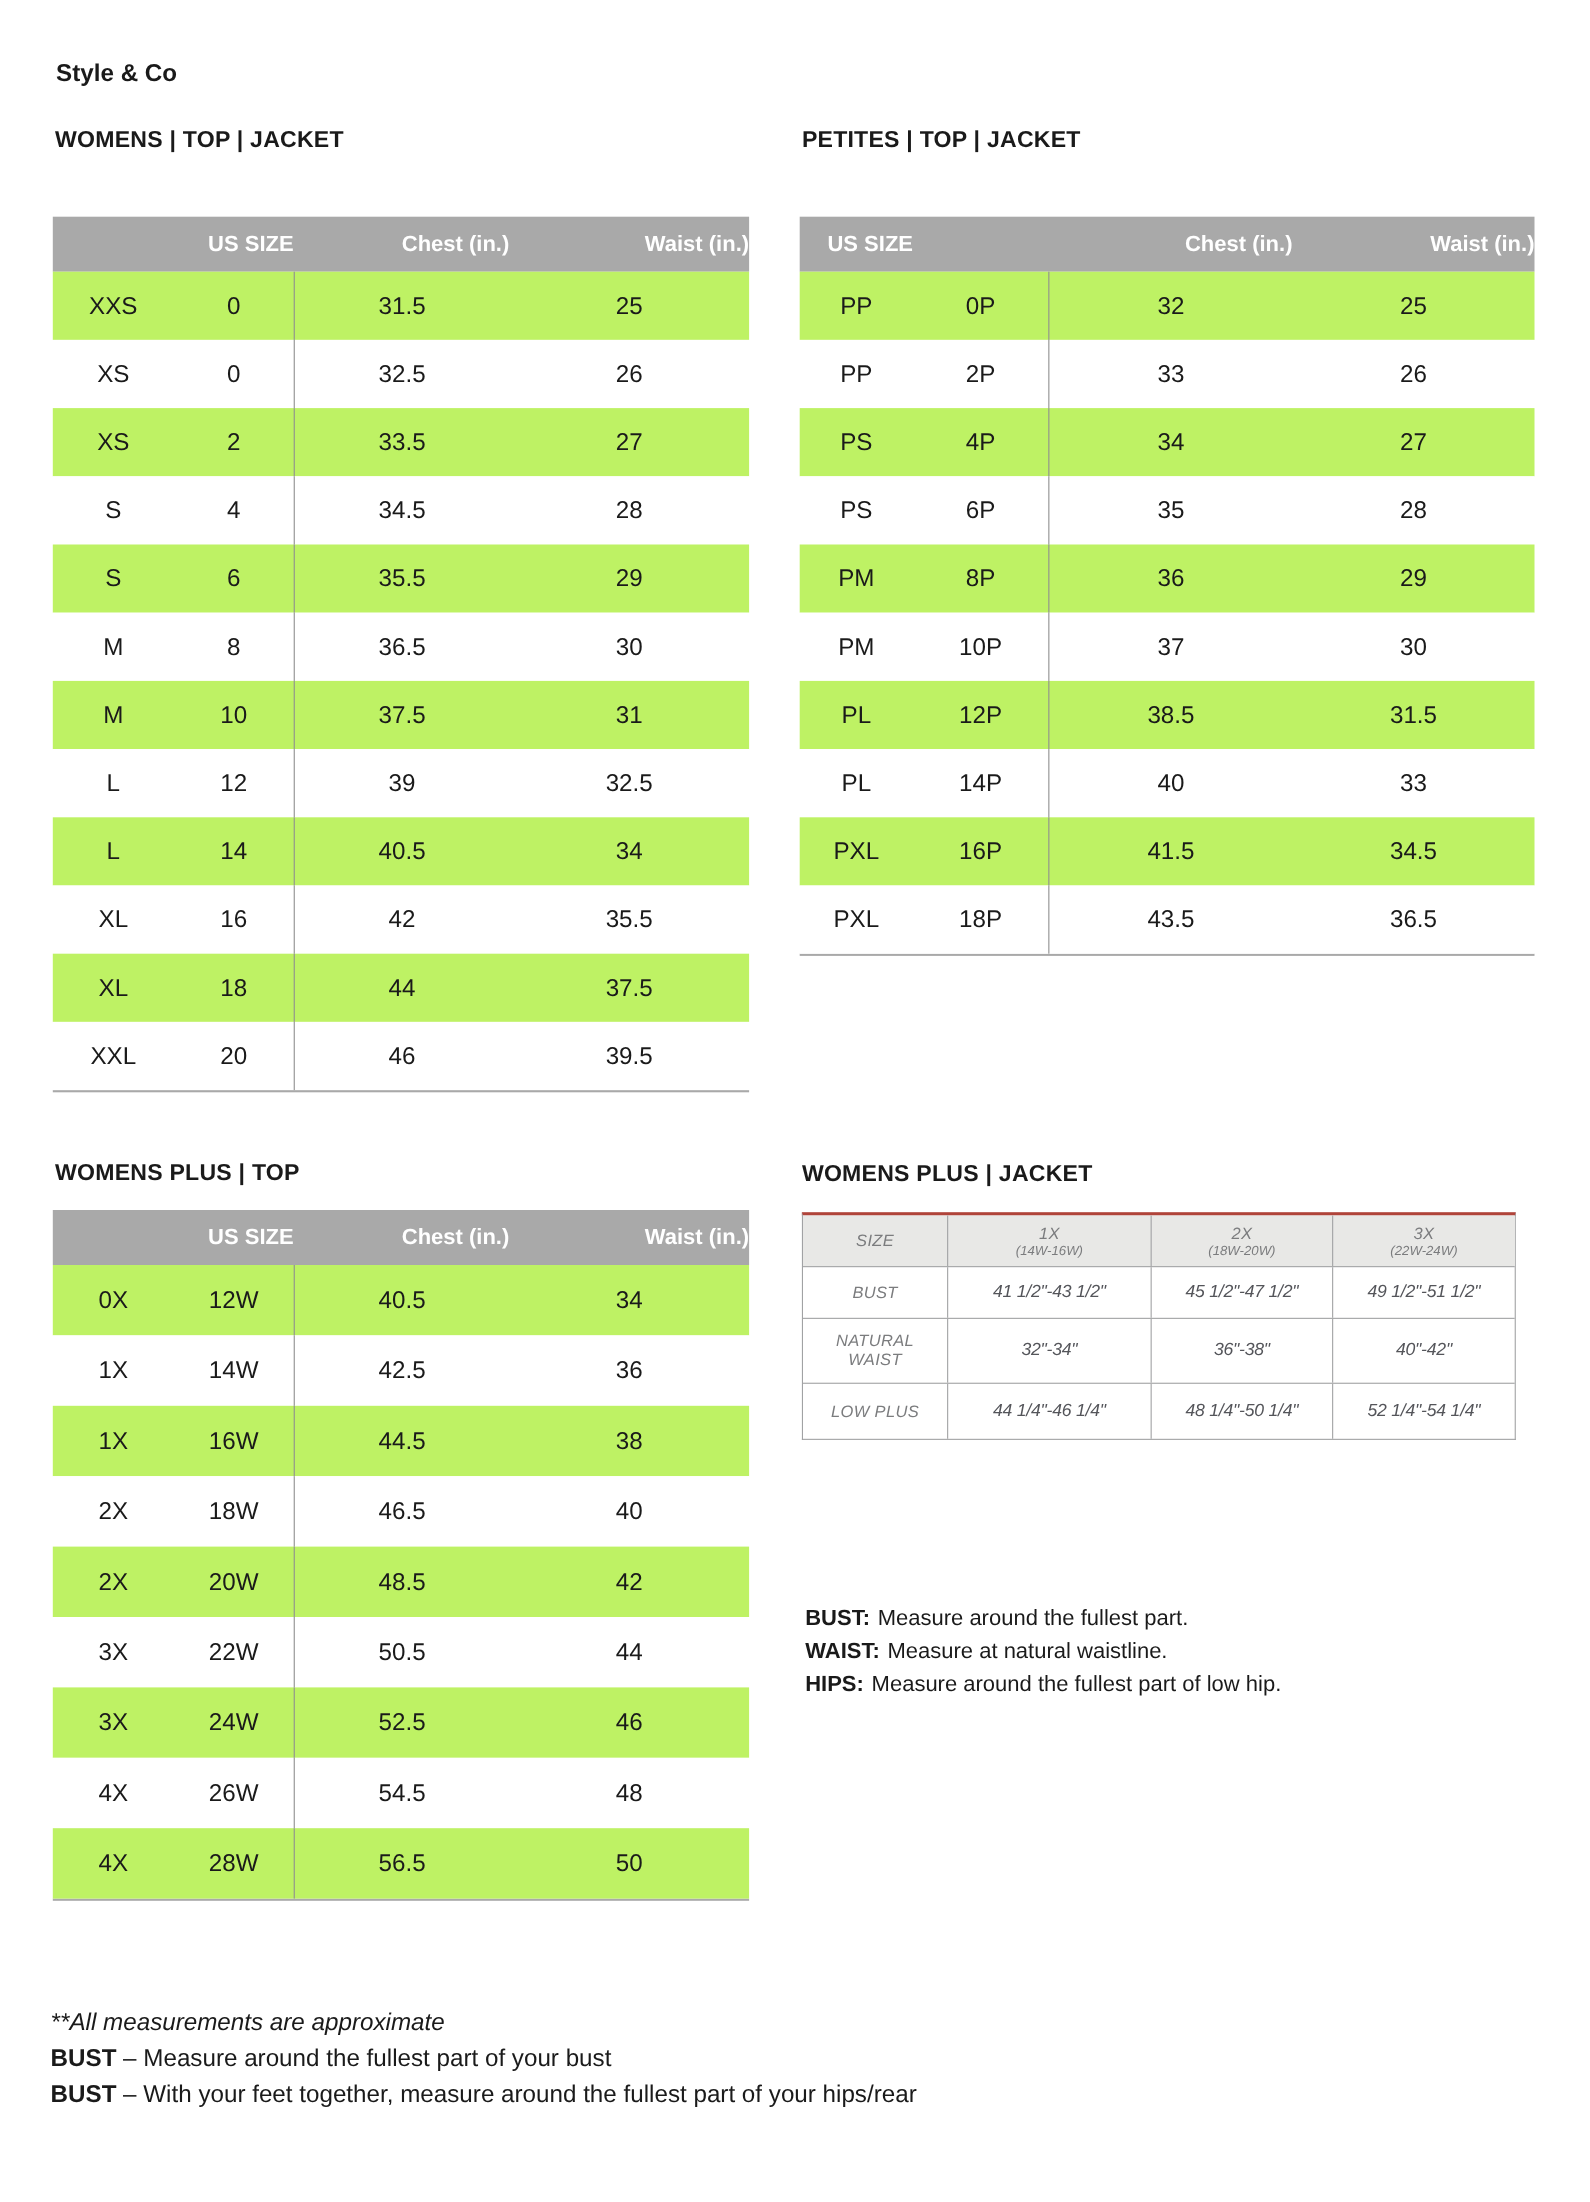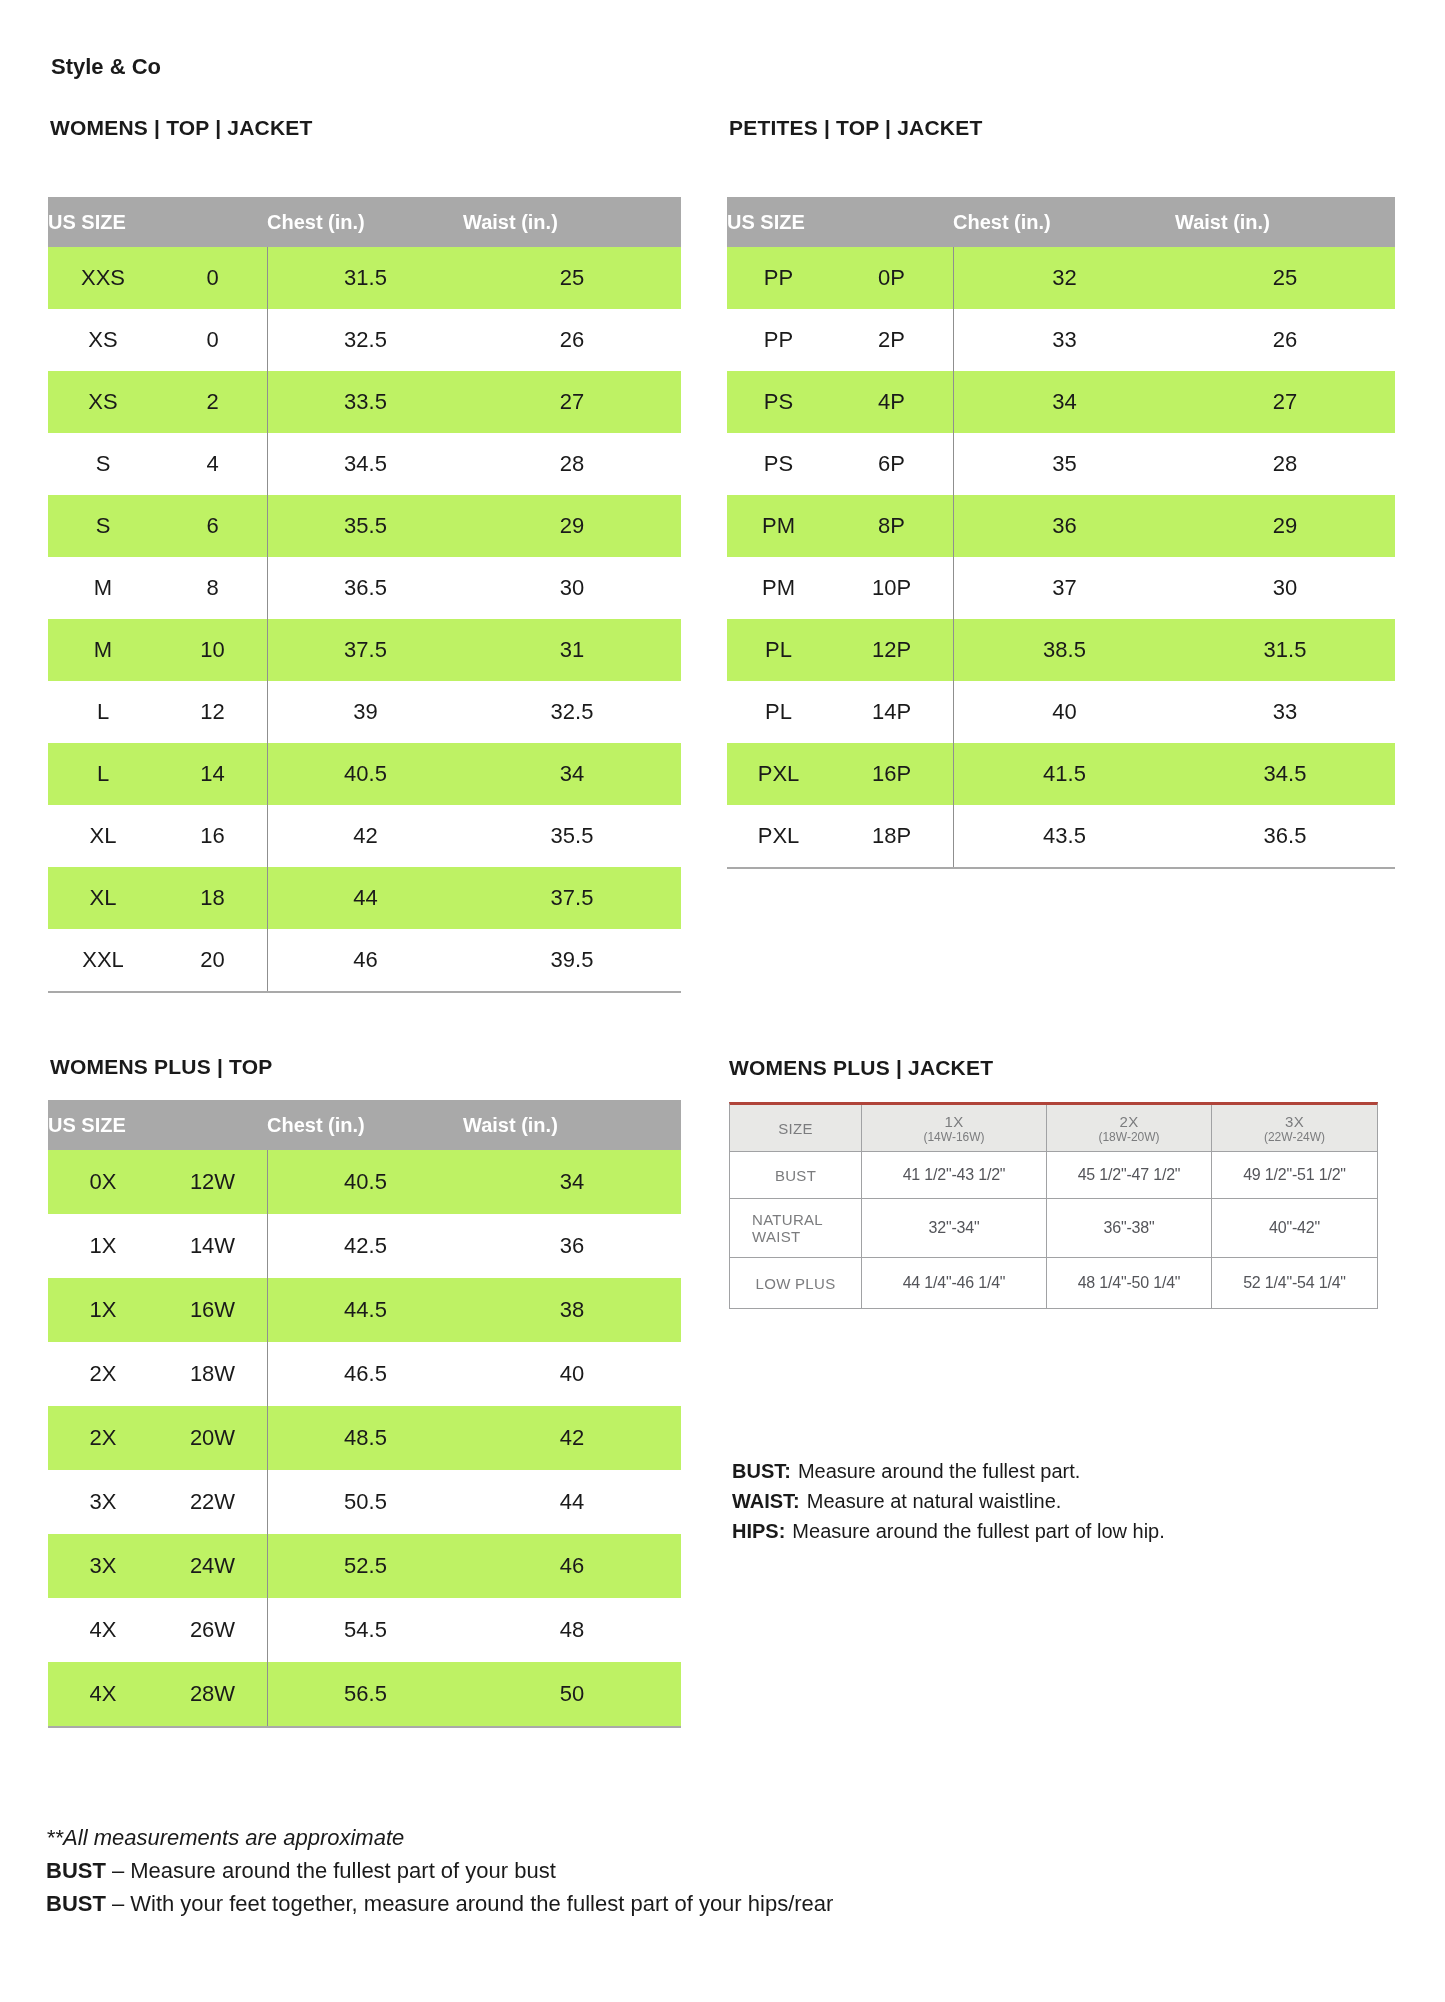"US SIZE" .th { text-align: left -> right }
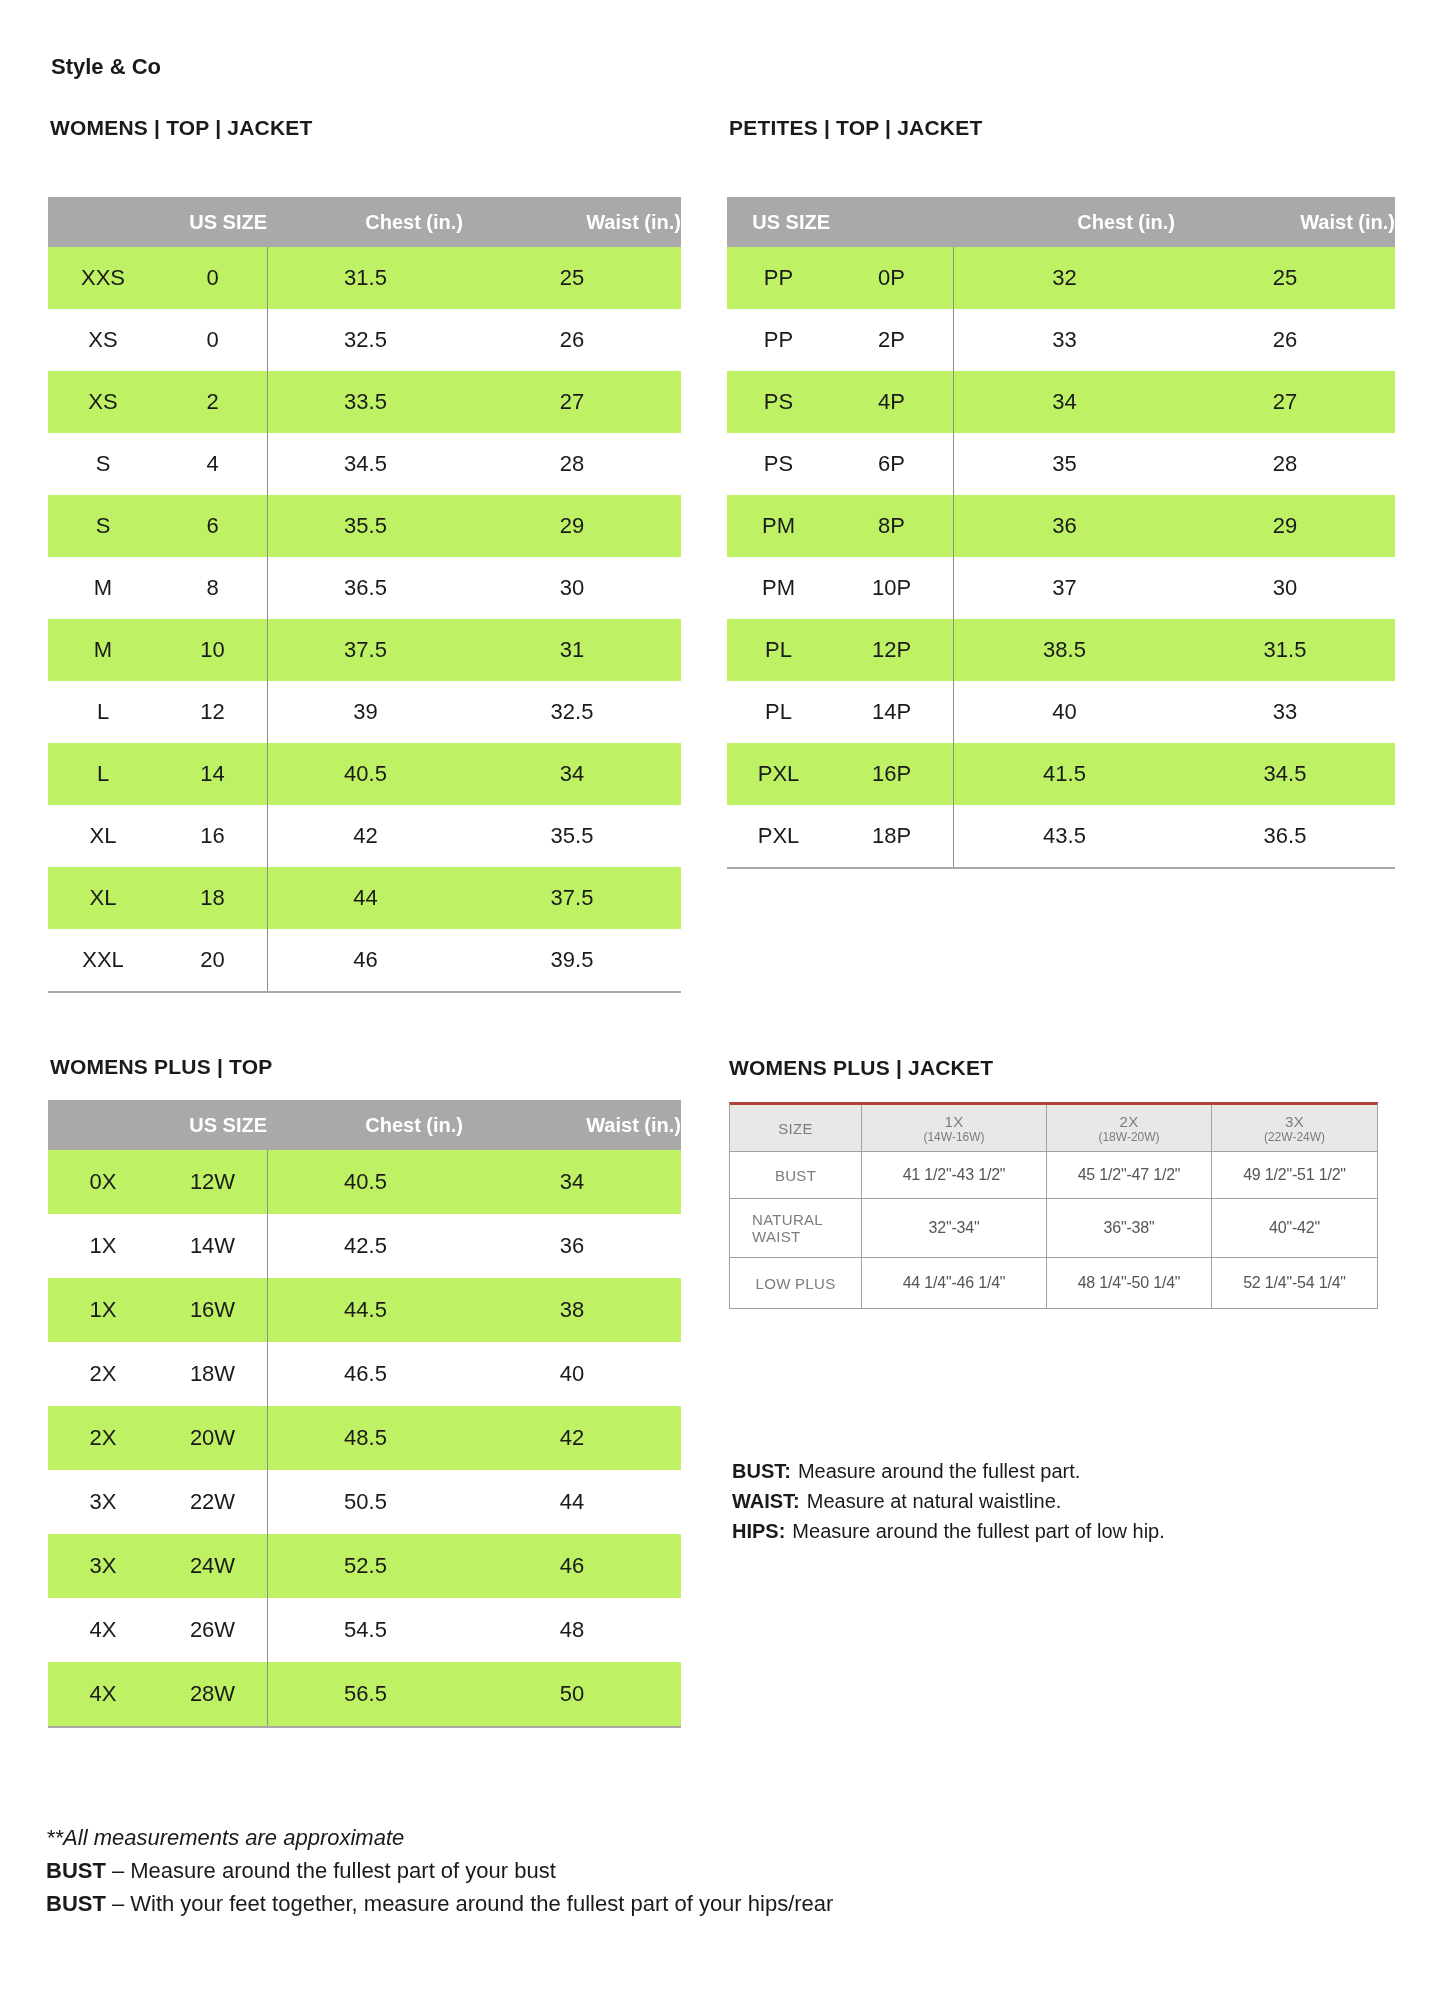"SIZE" .j-cell { font-style: none -> italic; text-align: none -> center }
